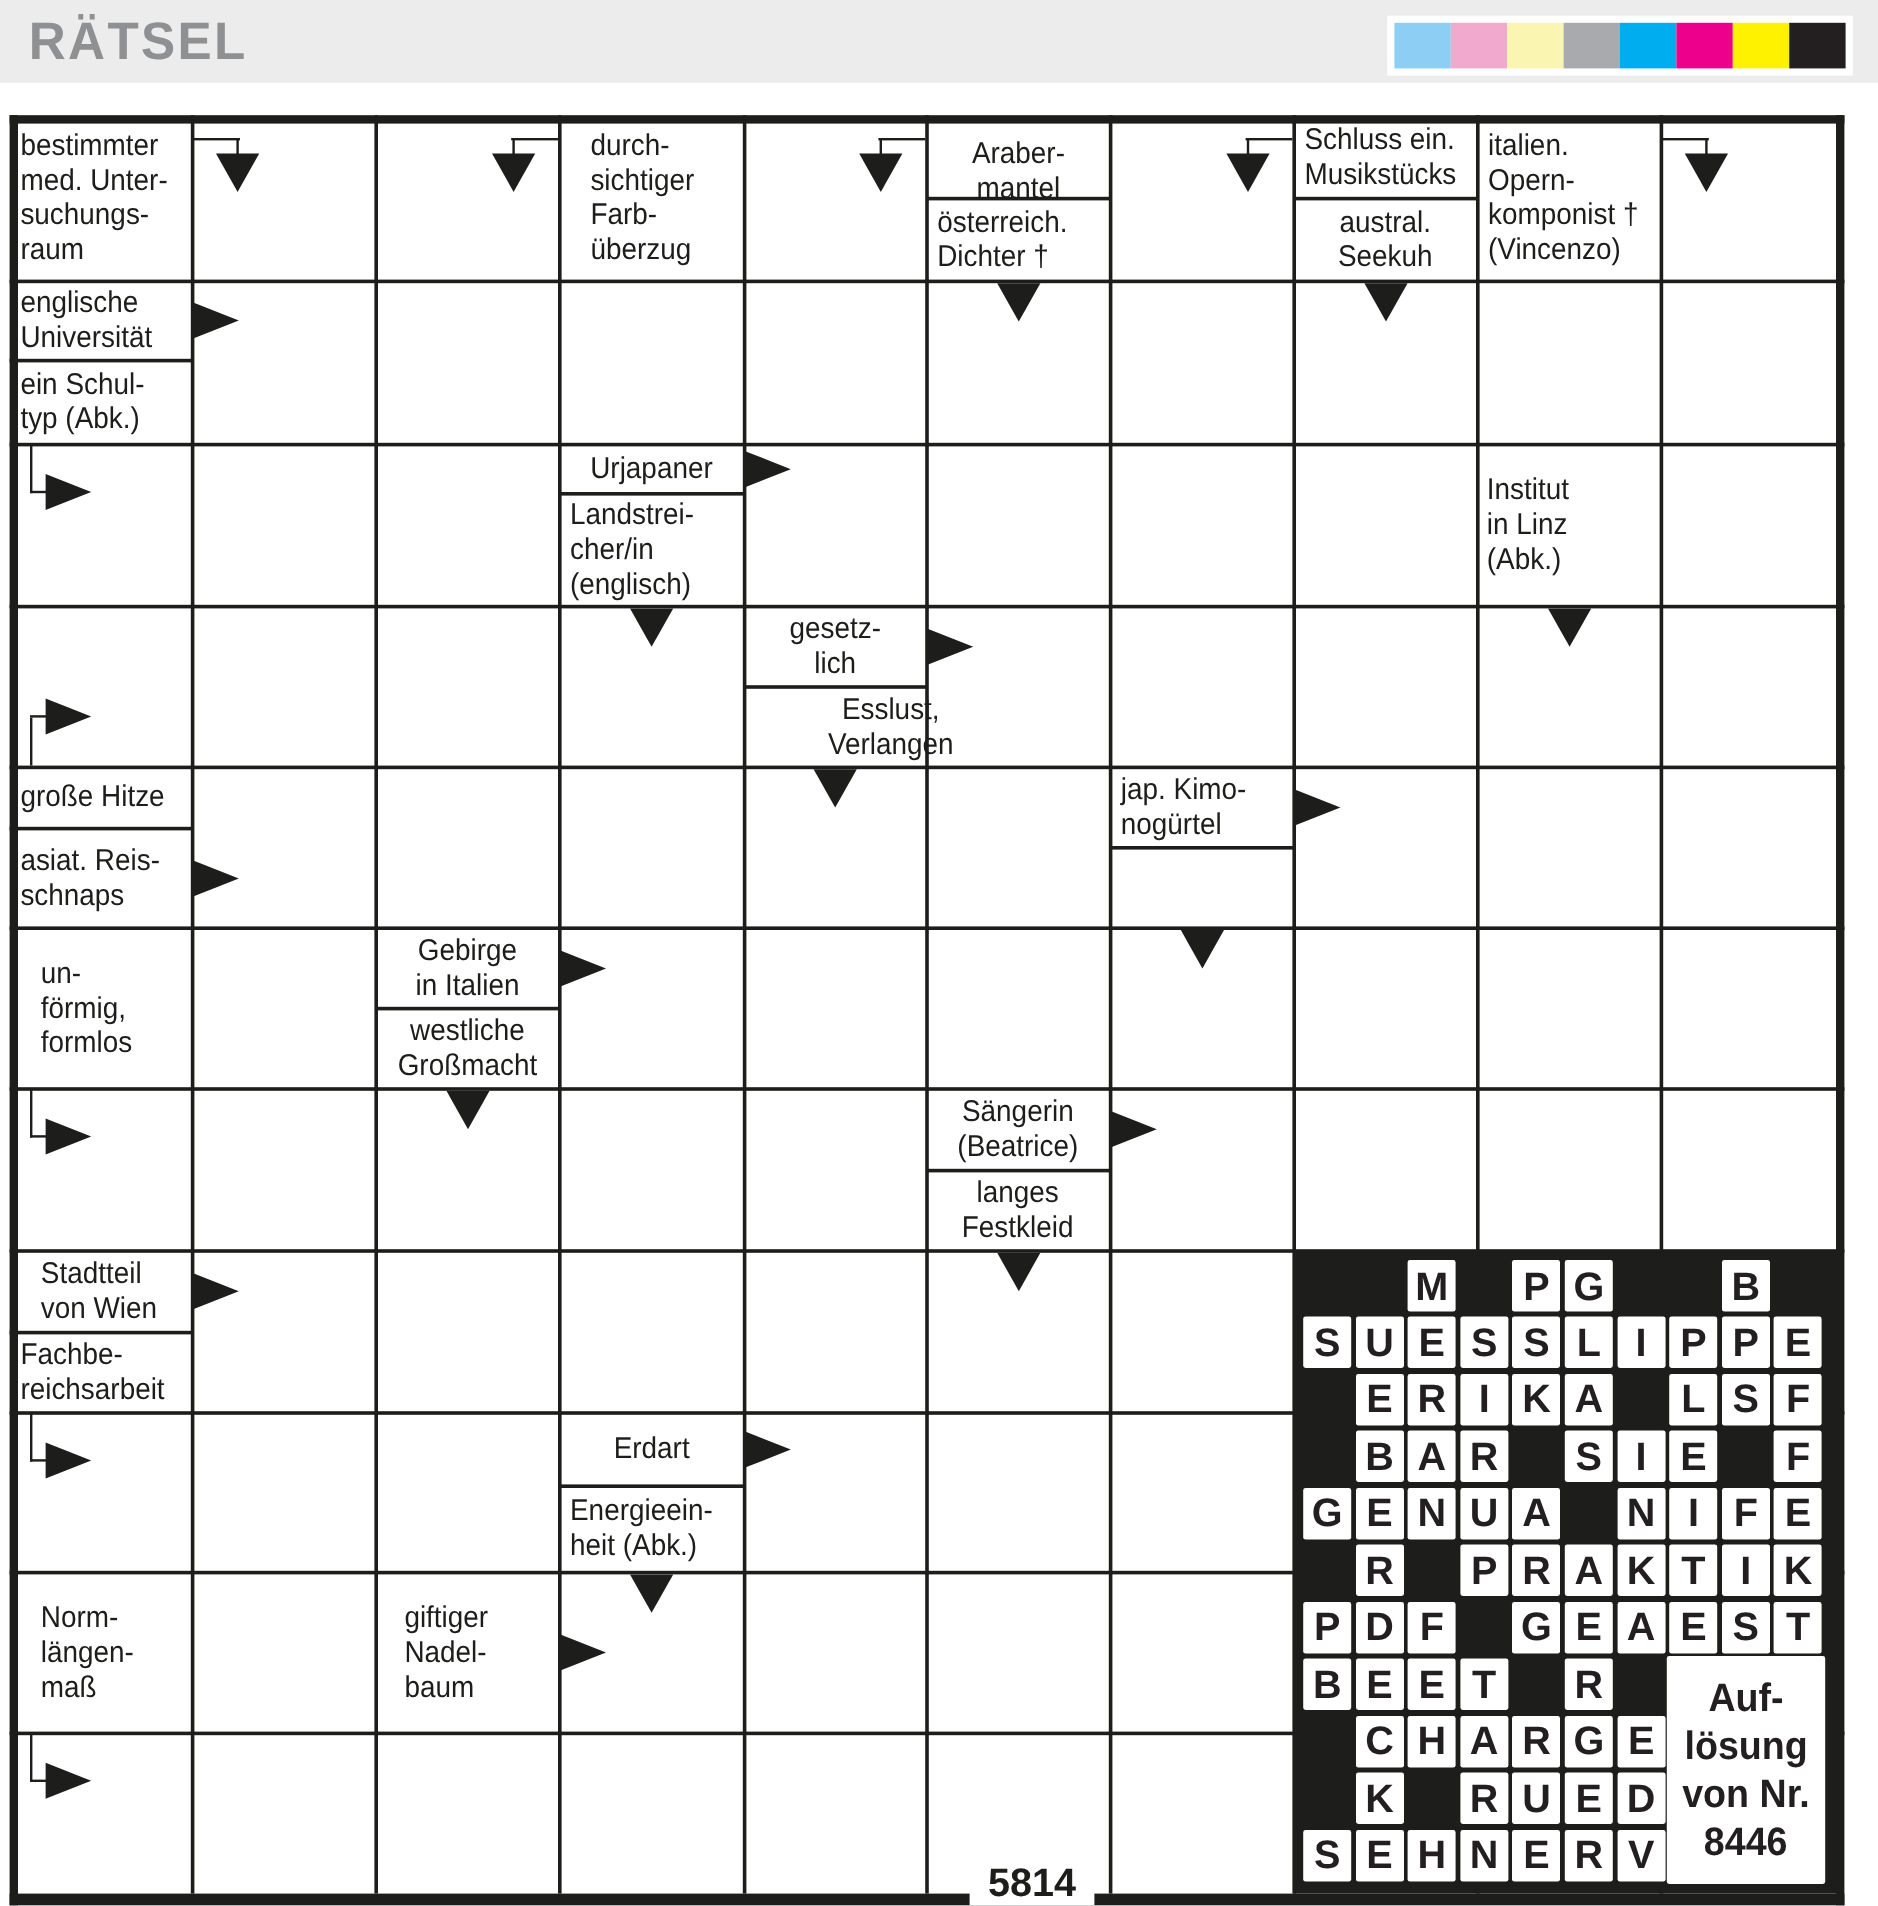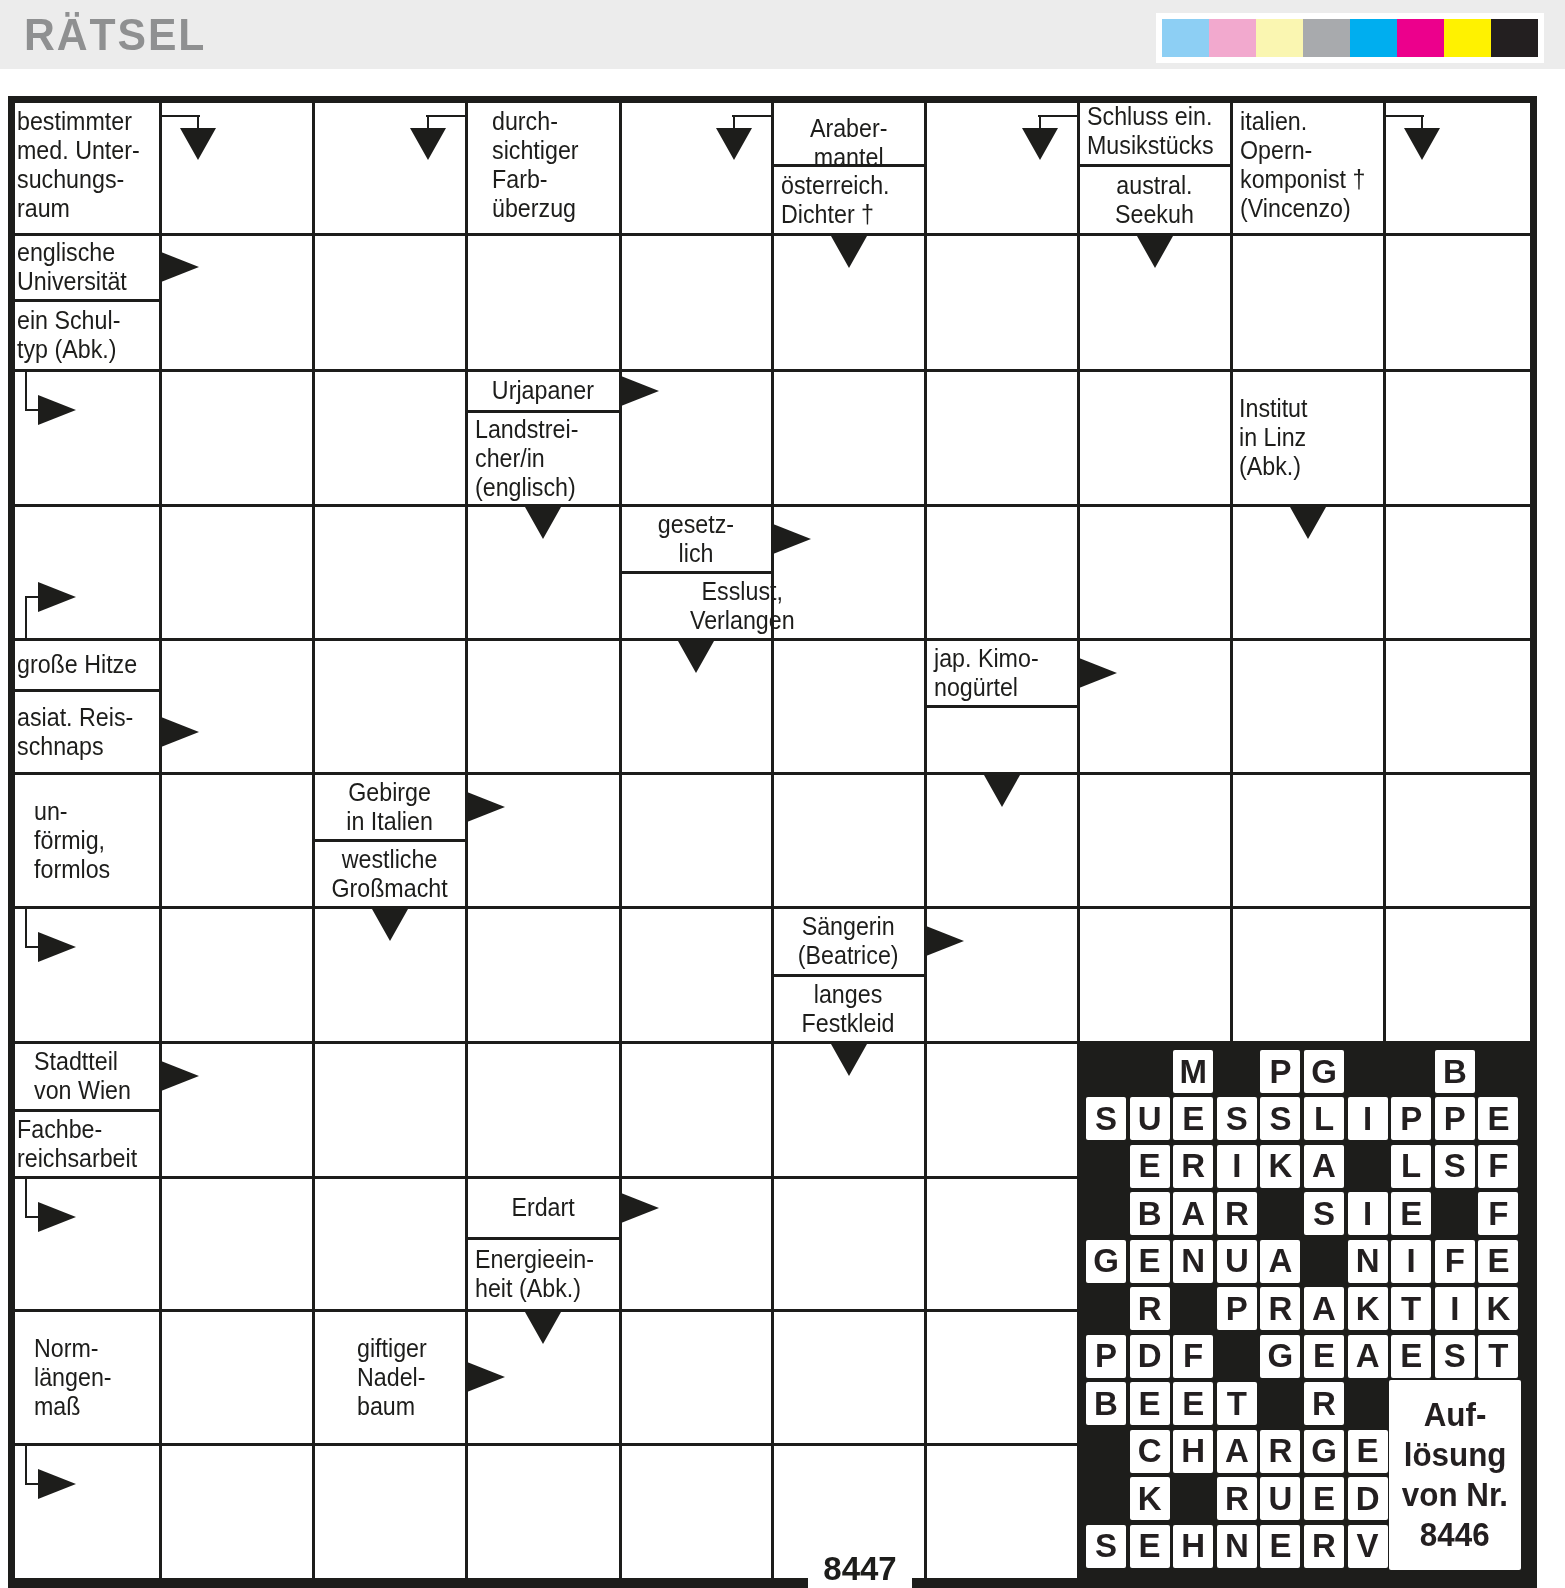"giftiger" div.clue-part { padding-left: 44px -> 24px }
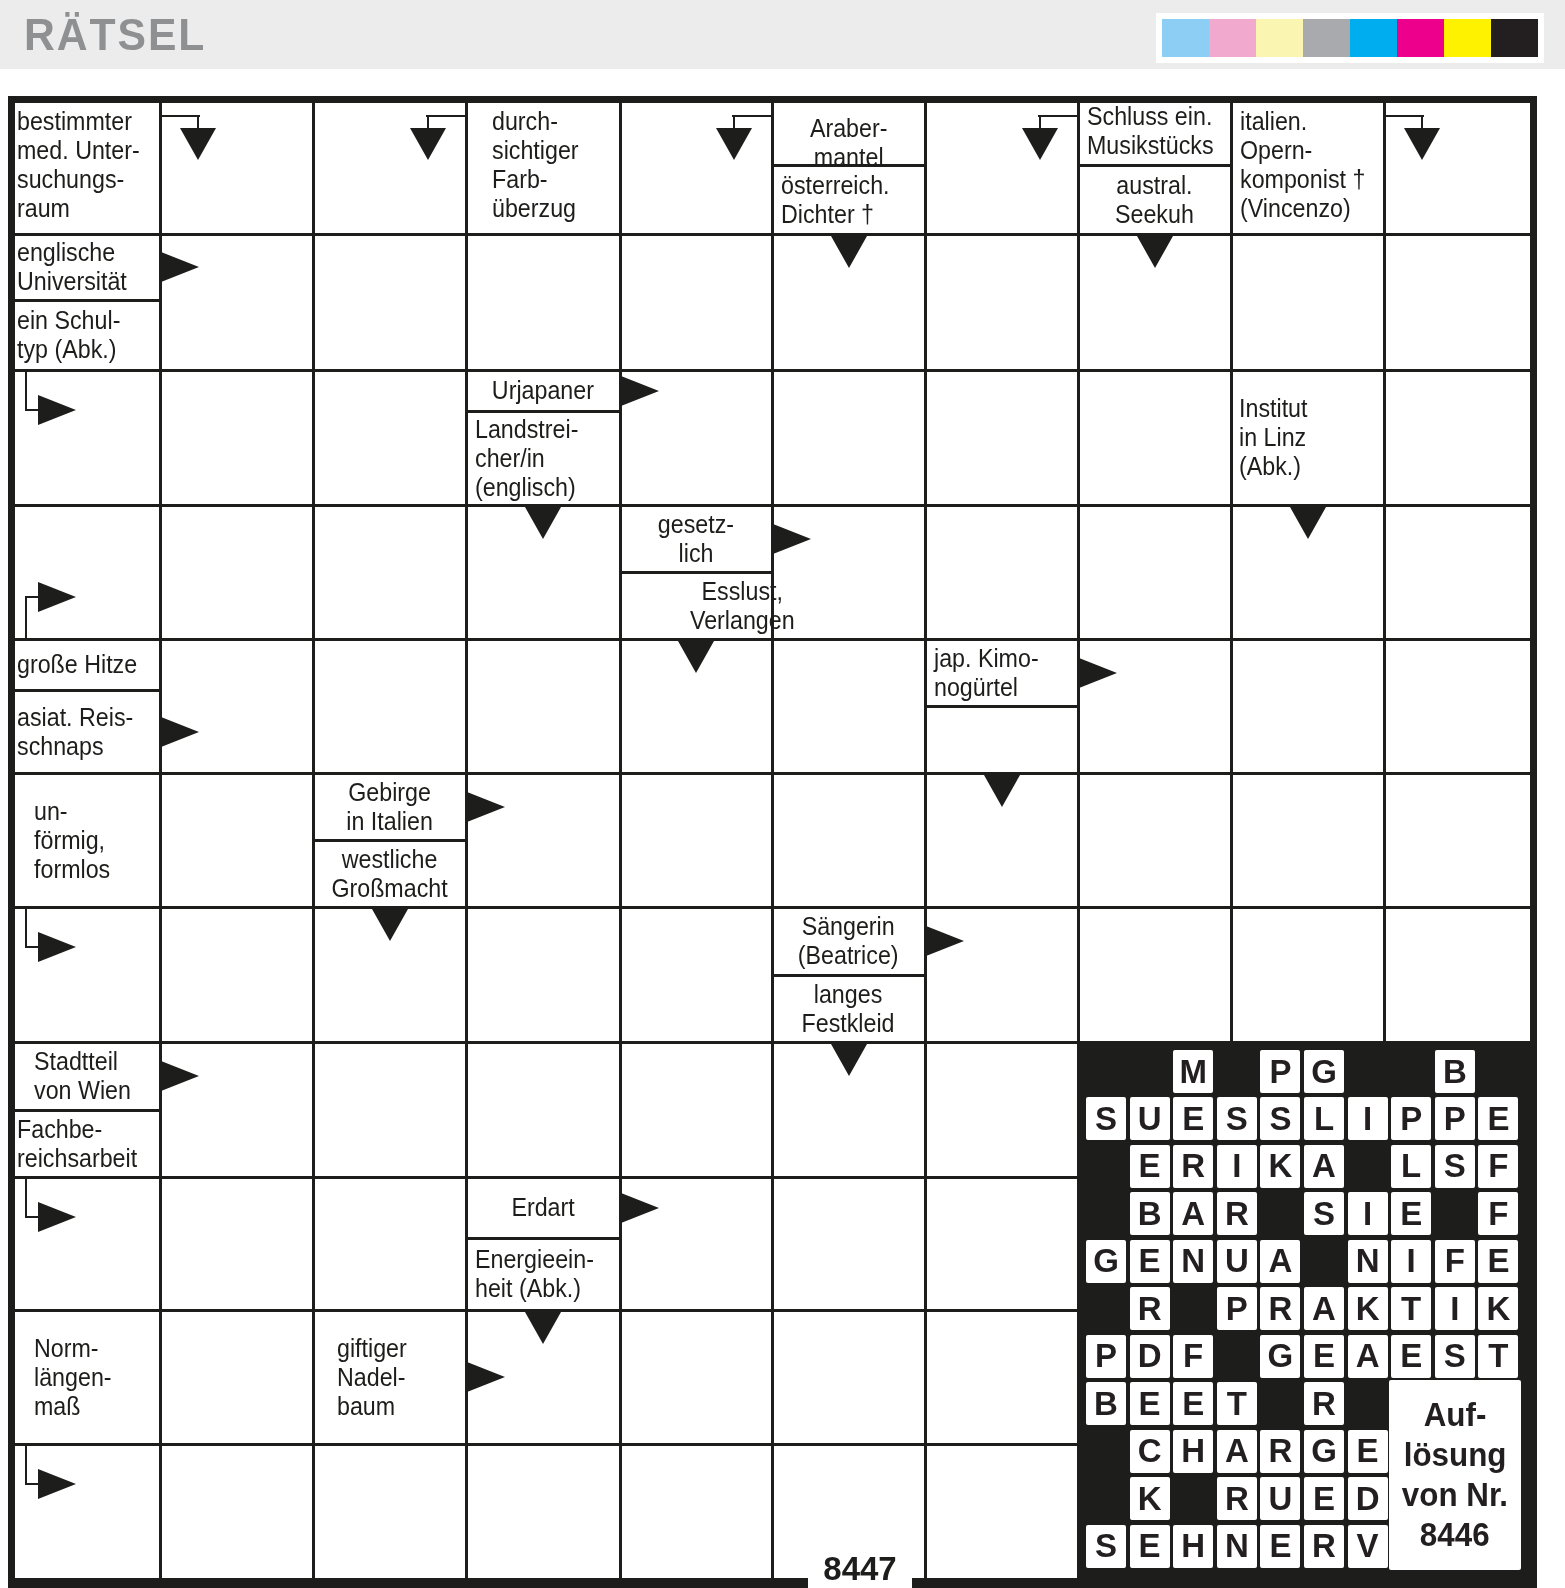"8447" div { text: 8447 -> 5814 }
